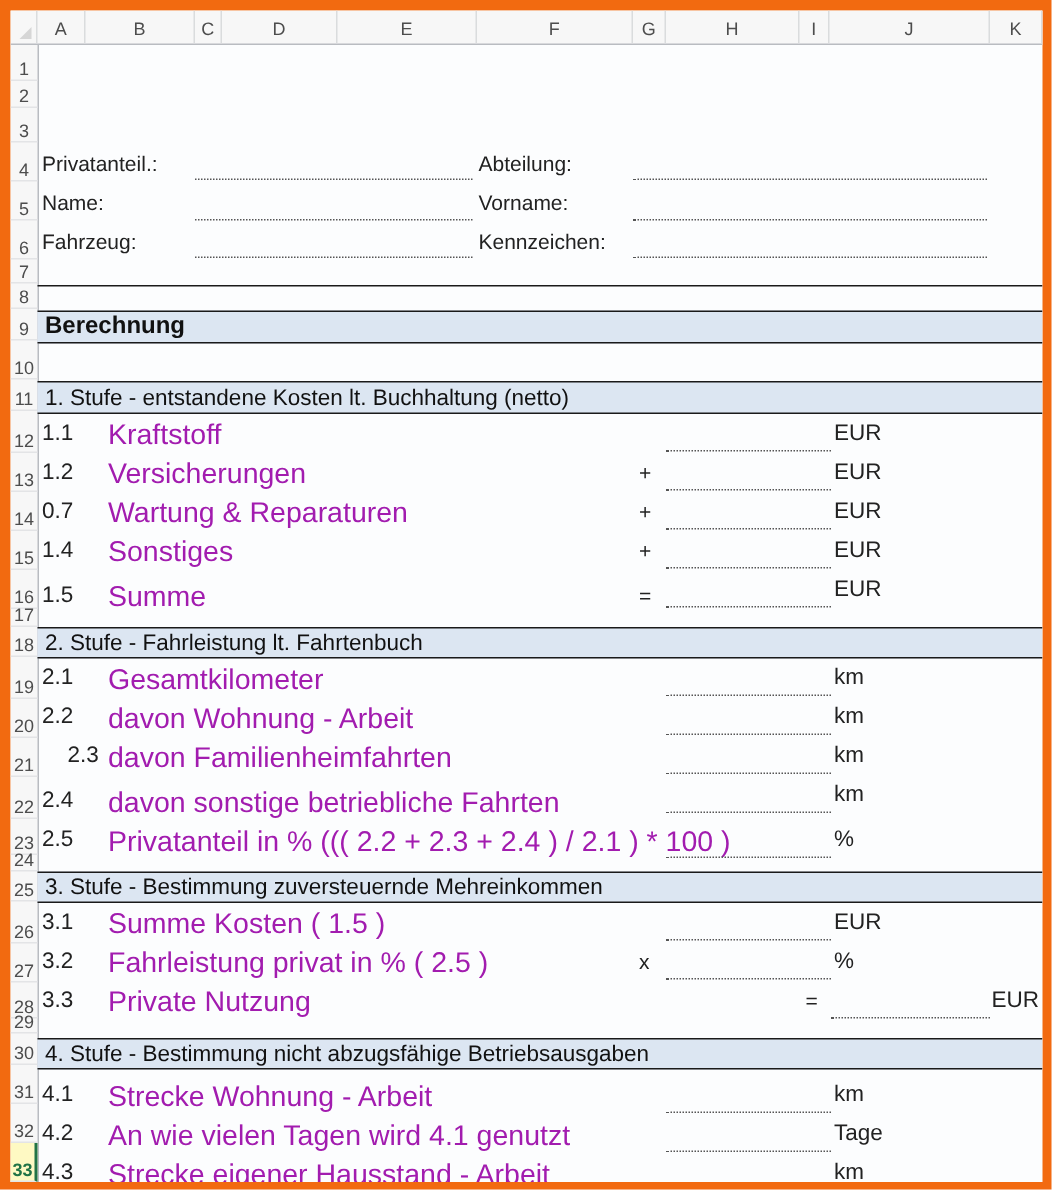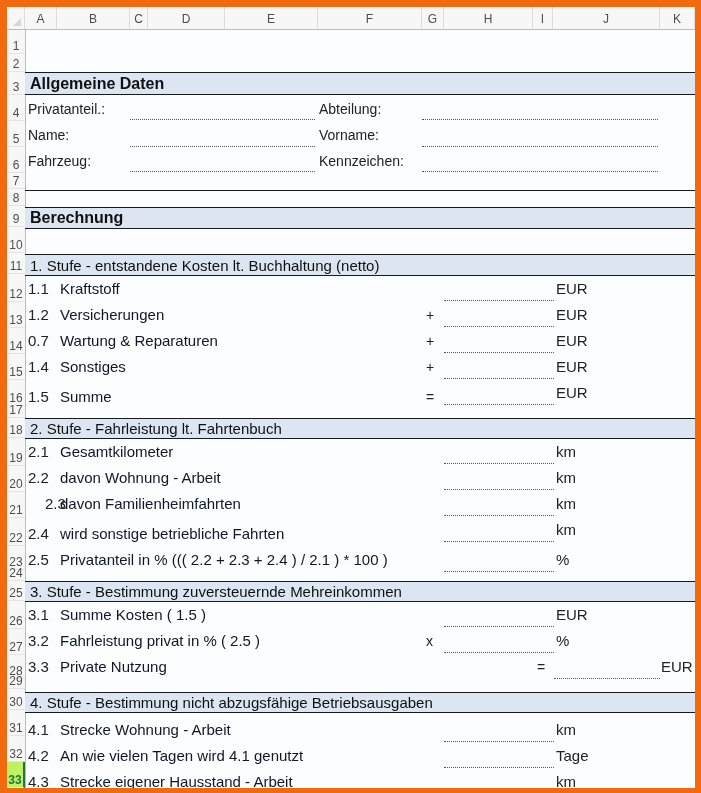"Allgemeine Daten" div.band { html: <div> <span>Allgemeine Daten</span> </div> -> none }
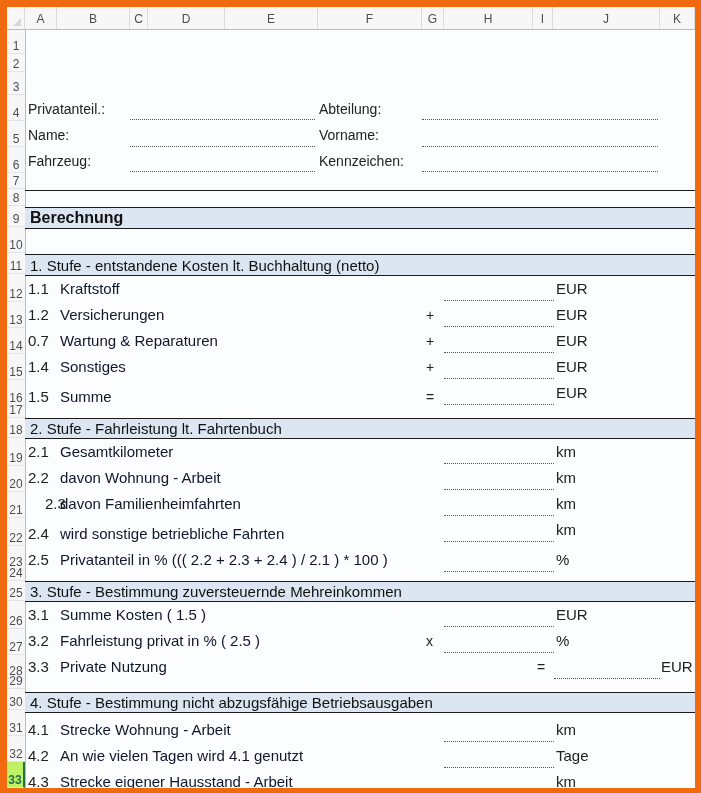"Kraftstoff" .item { color: #0f172a -> #a21caf; font-size: 15px -> 19px; margin-left: none -> 12px }
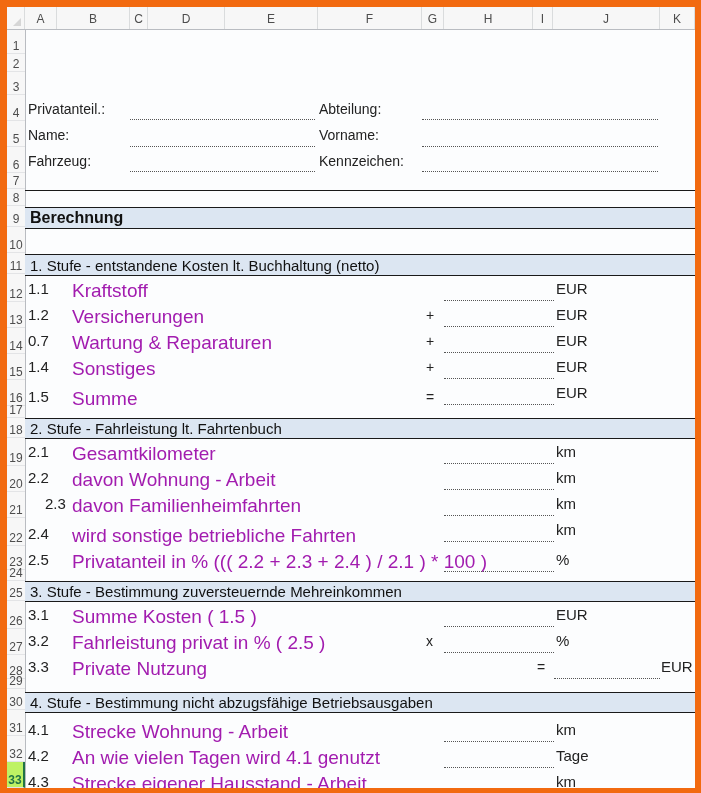"wird sonstige betriebliche Fahrten" div.cell { text: wird -> davon }
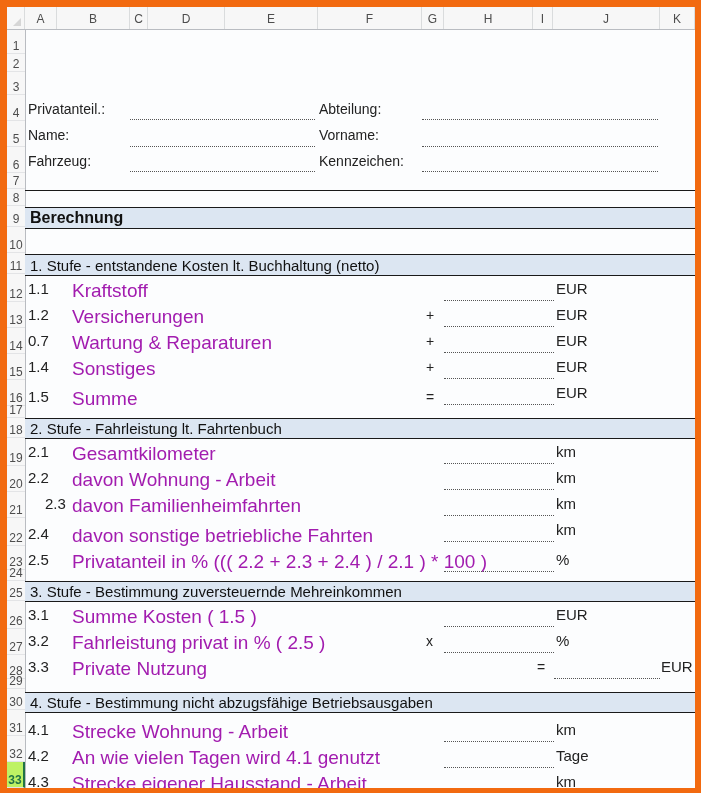"33" .rowh.active { background: #bef264 -> #fef9c3 }
